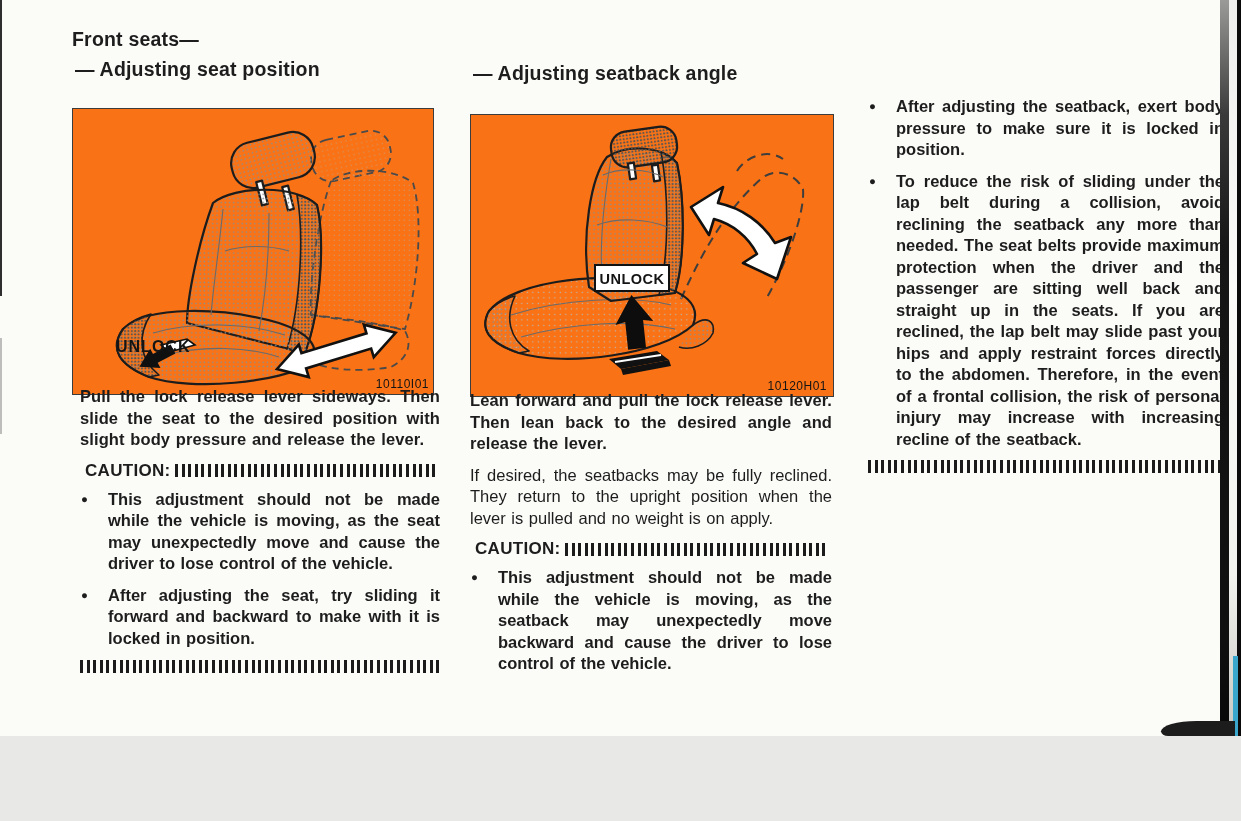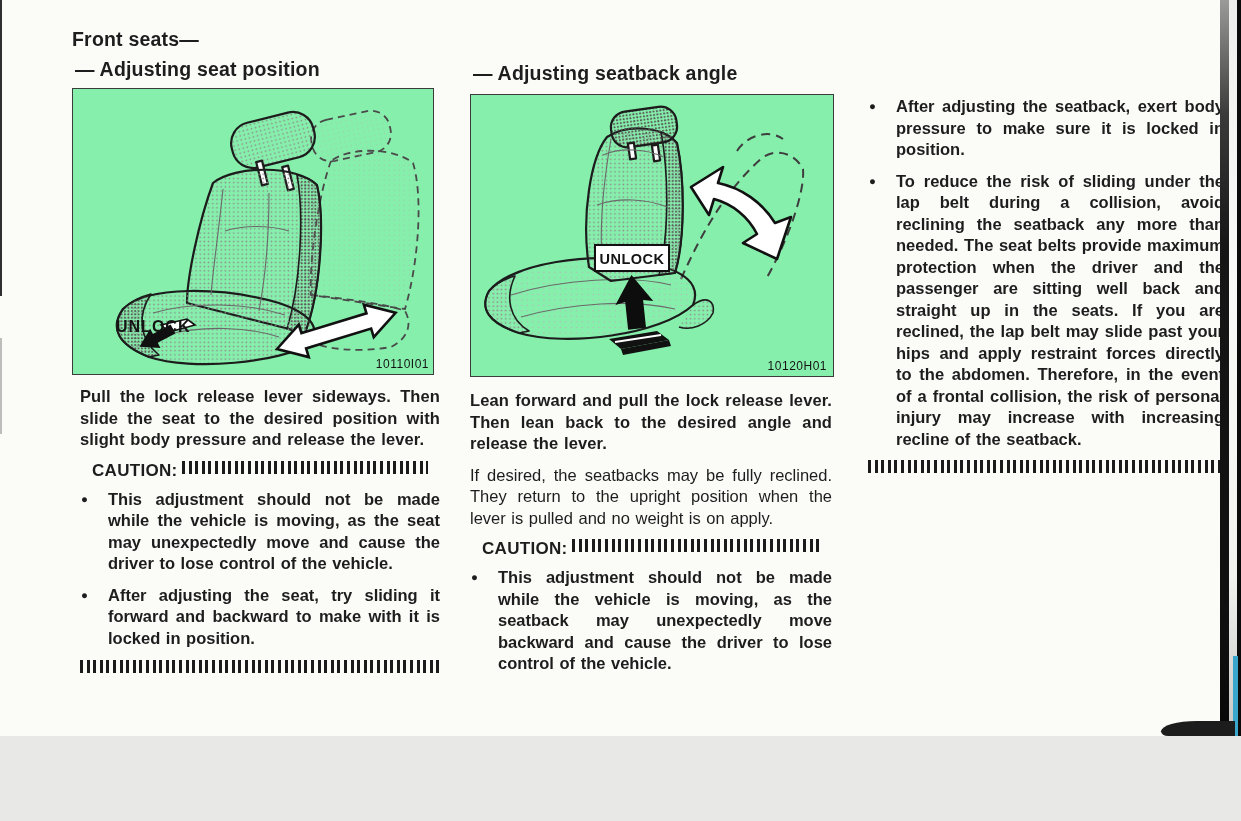"UNLOCK" .fig { background: #86efac -> #f97316; margin-top: none -> 20px }
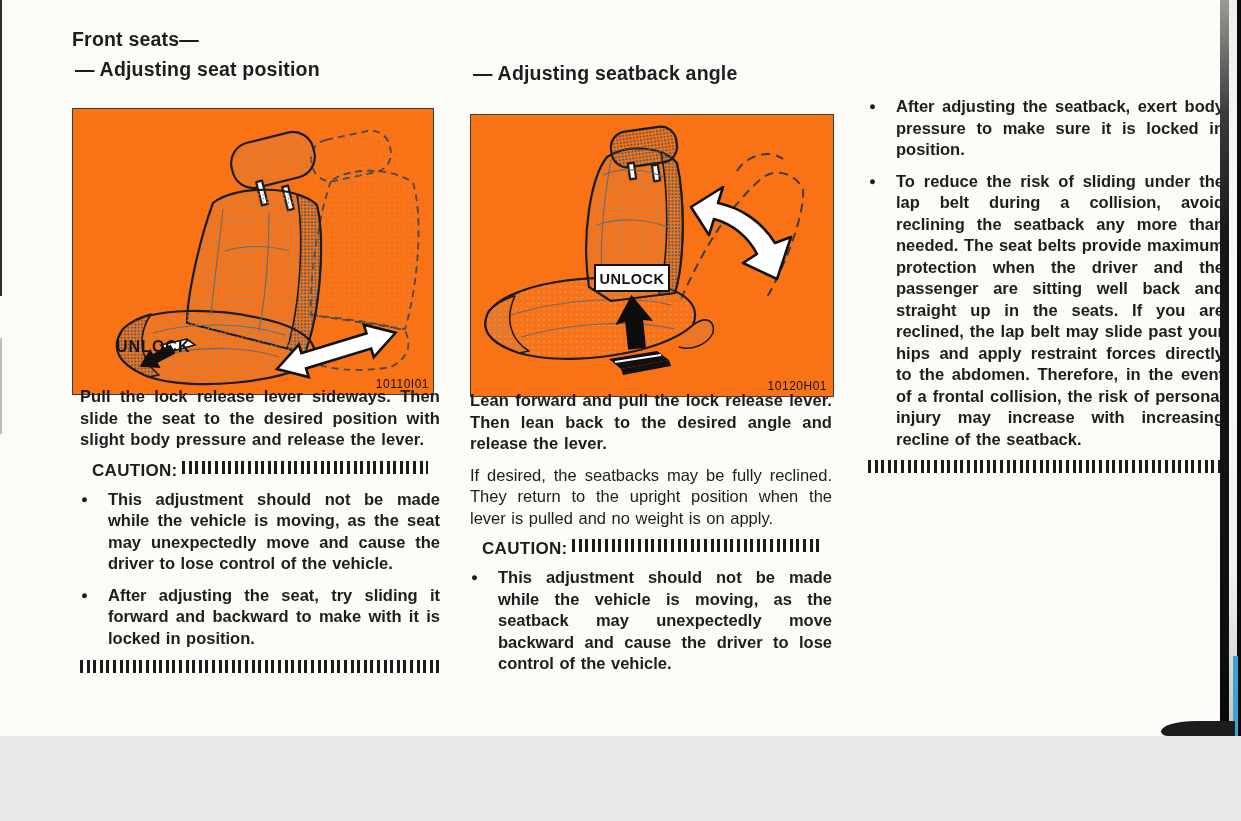"CAUTION:" .caution-row { align-items: flex-start -> center; margin: 3px 12px 8px -> 3px 5px 8px }
